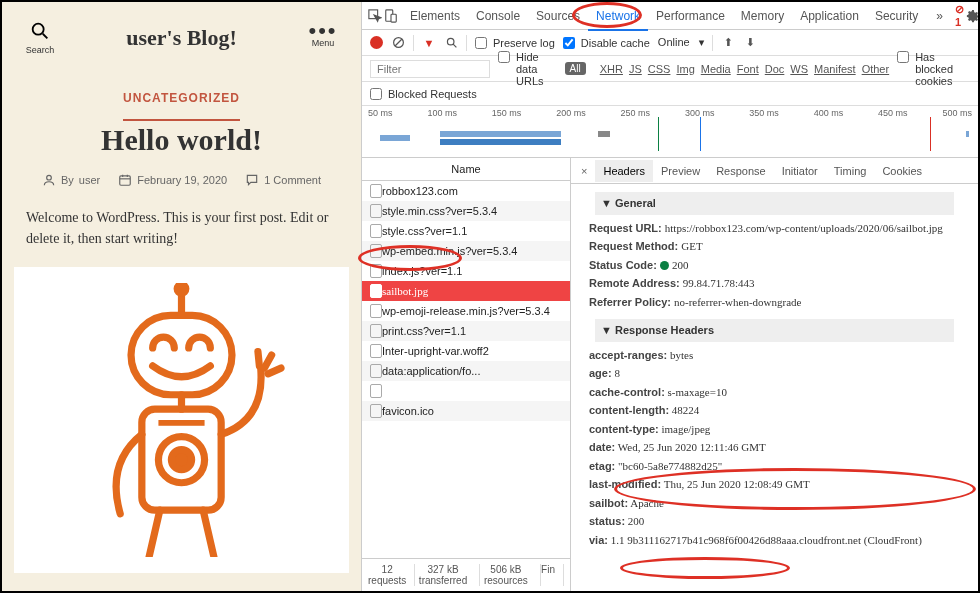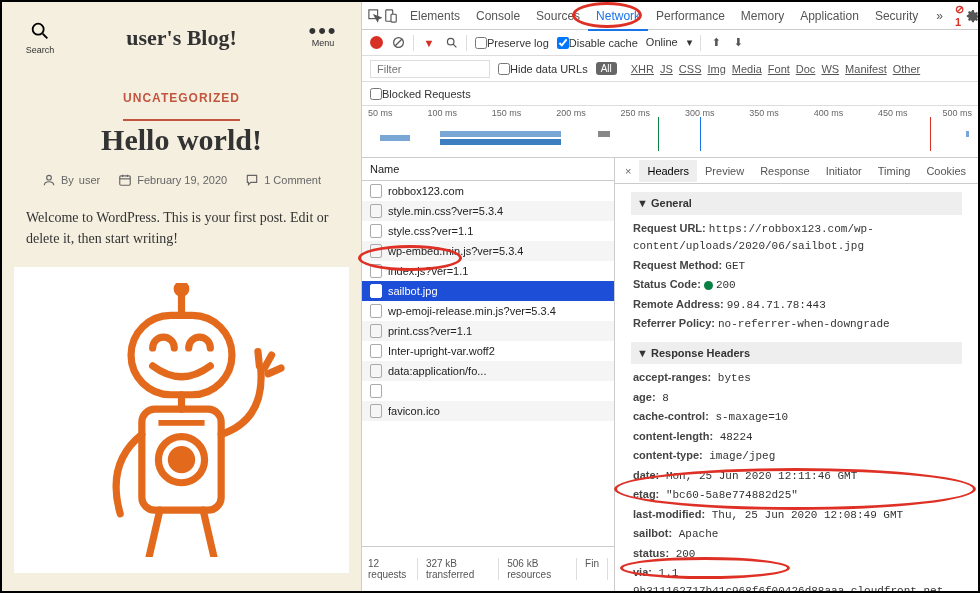"Preserve log" label.ck { gap: 0 -> 6px }
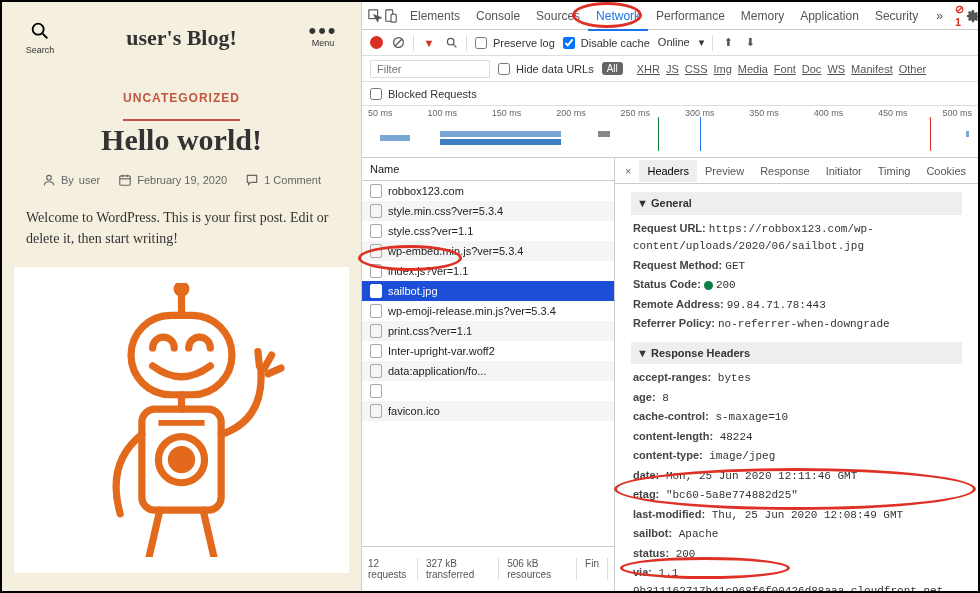"Has blocked cookies" label.ck { html: none -> <label> <input> <span>Has blocked cookies</span> </label> }
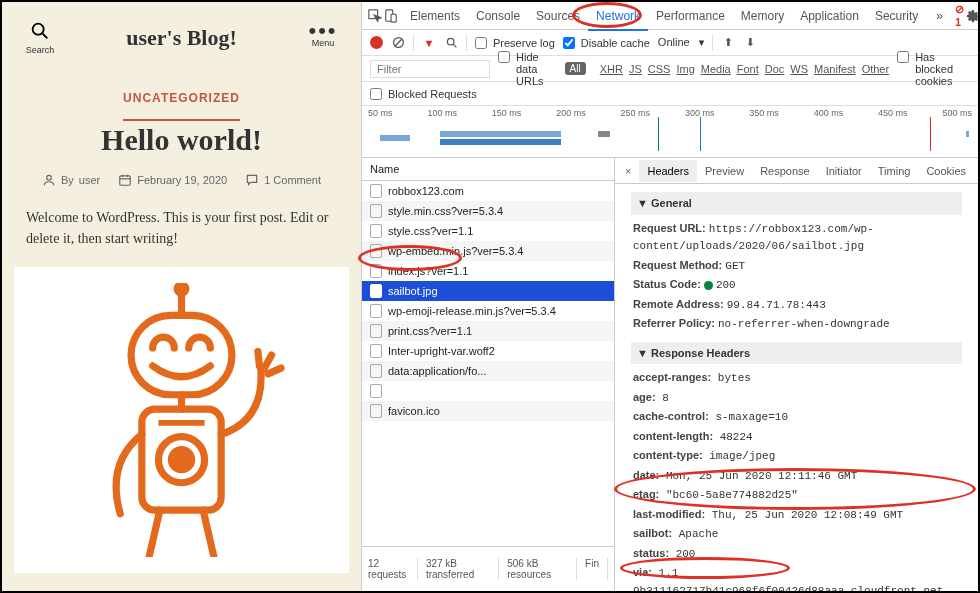"Name" .reqs { text-align: none -> center; width: 253px -> 209px }
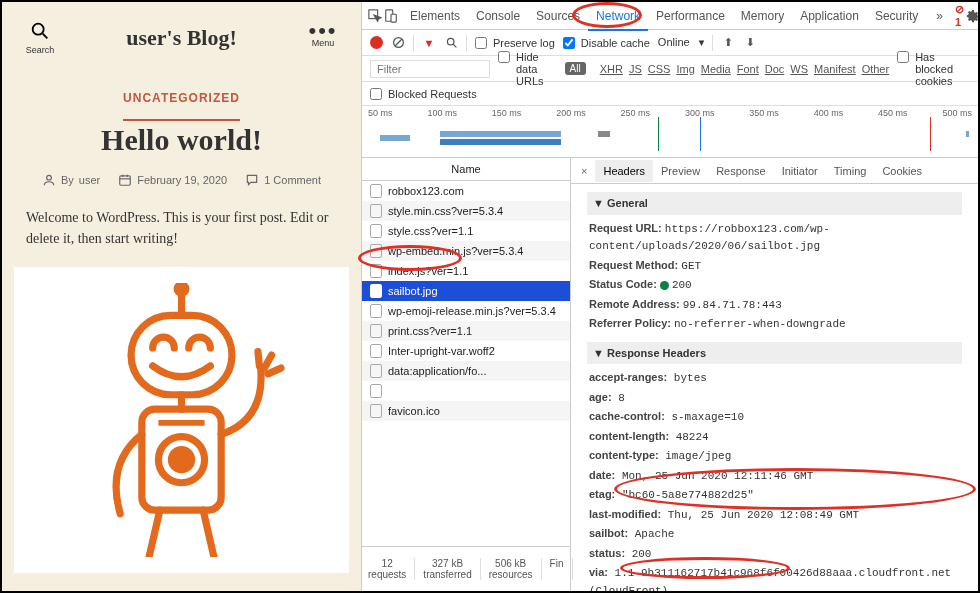"robbox123.com" .req { gap: 6px -> none }
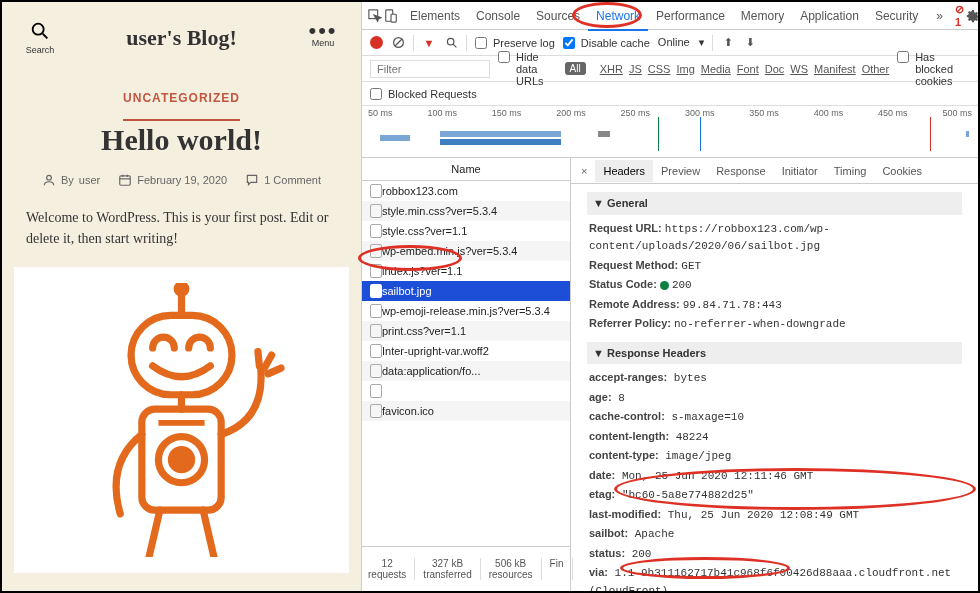"▼ General" .hsec { margin: 2px 8px 4px -> 2px 16px 4px }
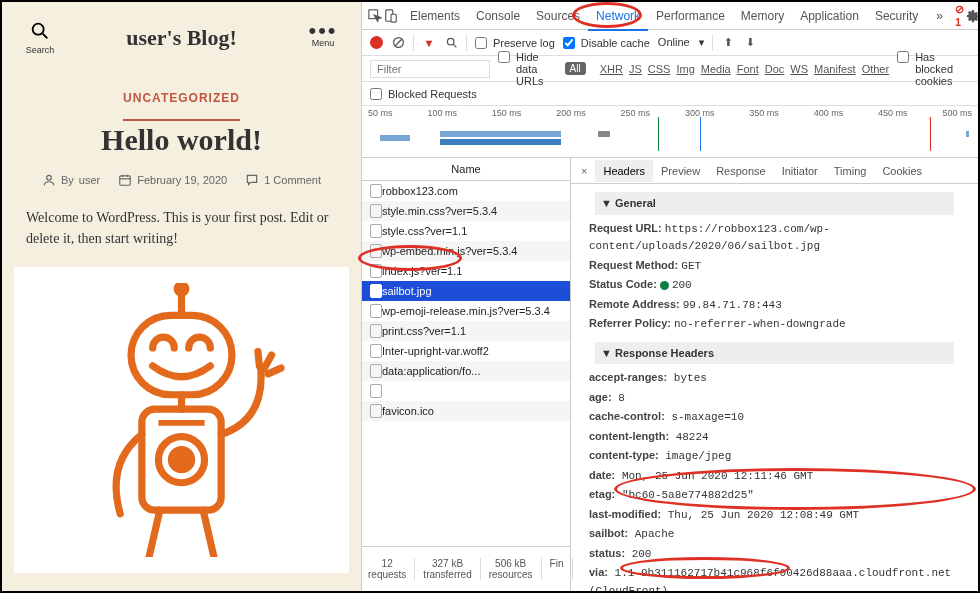"https://robbox123.com/wp-content/uploads" .mono { font-family: Liberation Mono, monospace -> Liberation Serif, serif }
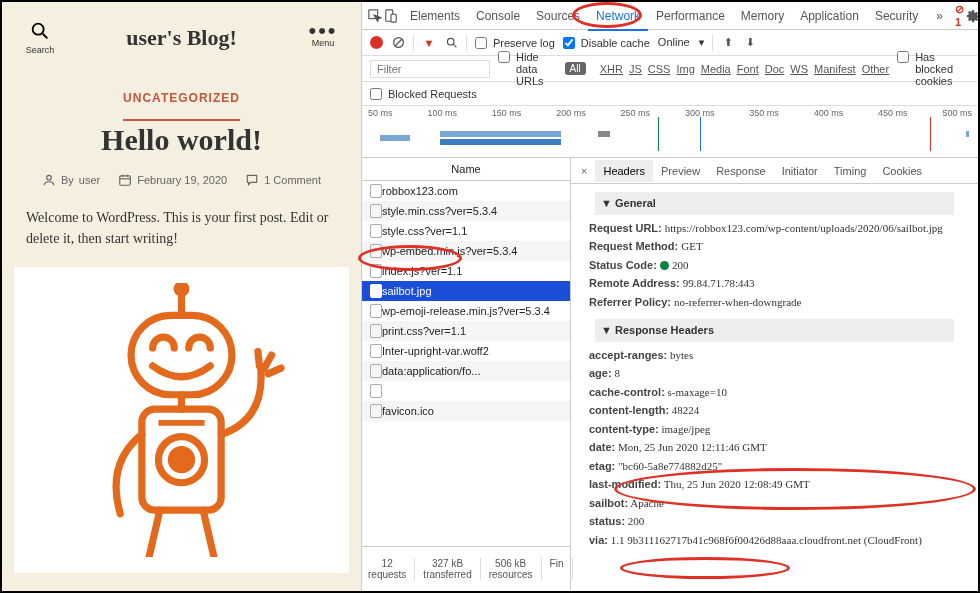"sailbot.jpg" .req.sel { background: #1d4ed8 -> #ef4444; font-family: none -> Liberation Serif, serif }
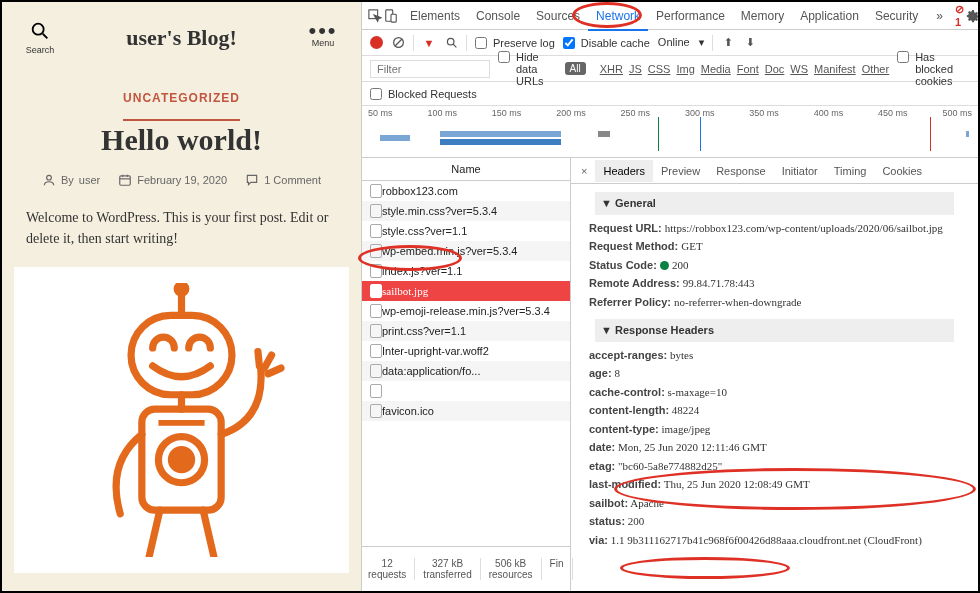"Mon, 25 Jun 2020 12:11:46" span.mono { text: Mon -> Wed }
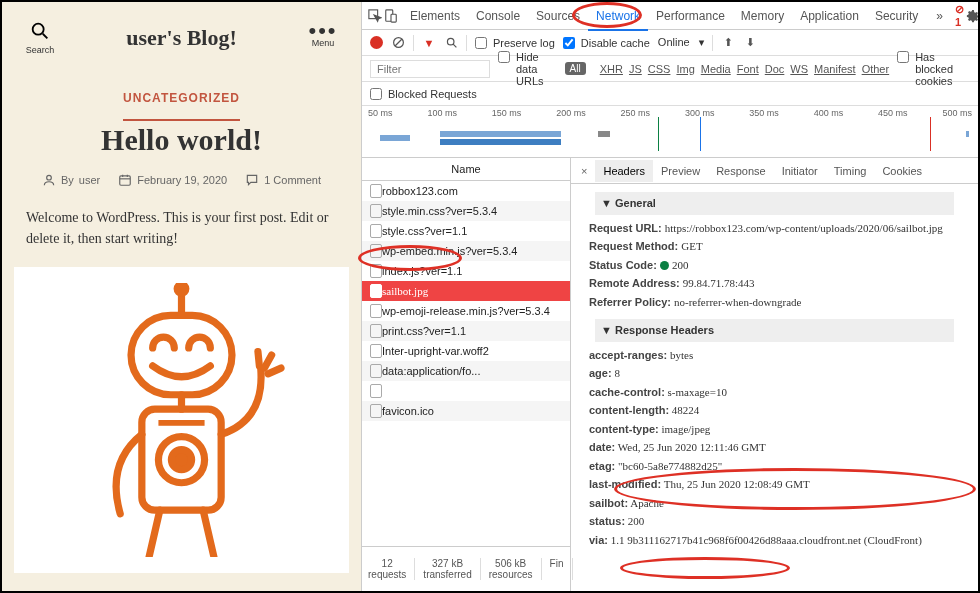"12 requests" .reqs-foot { gap: 8px -> none; padding: 11px 6px -> 5px 6px }
